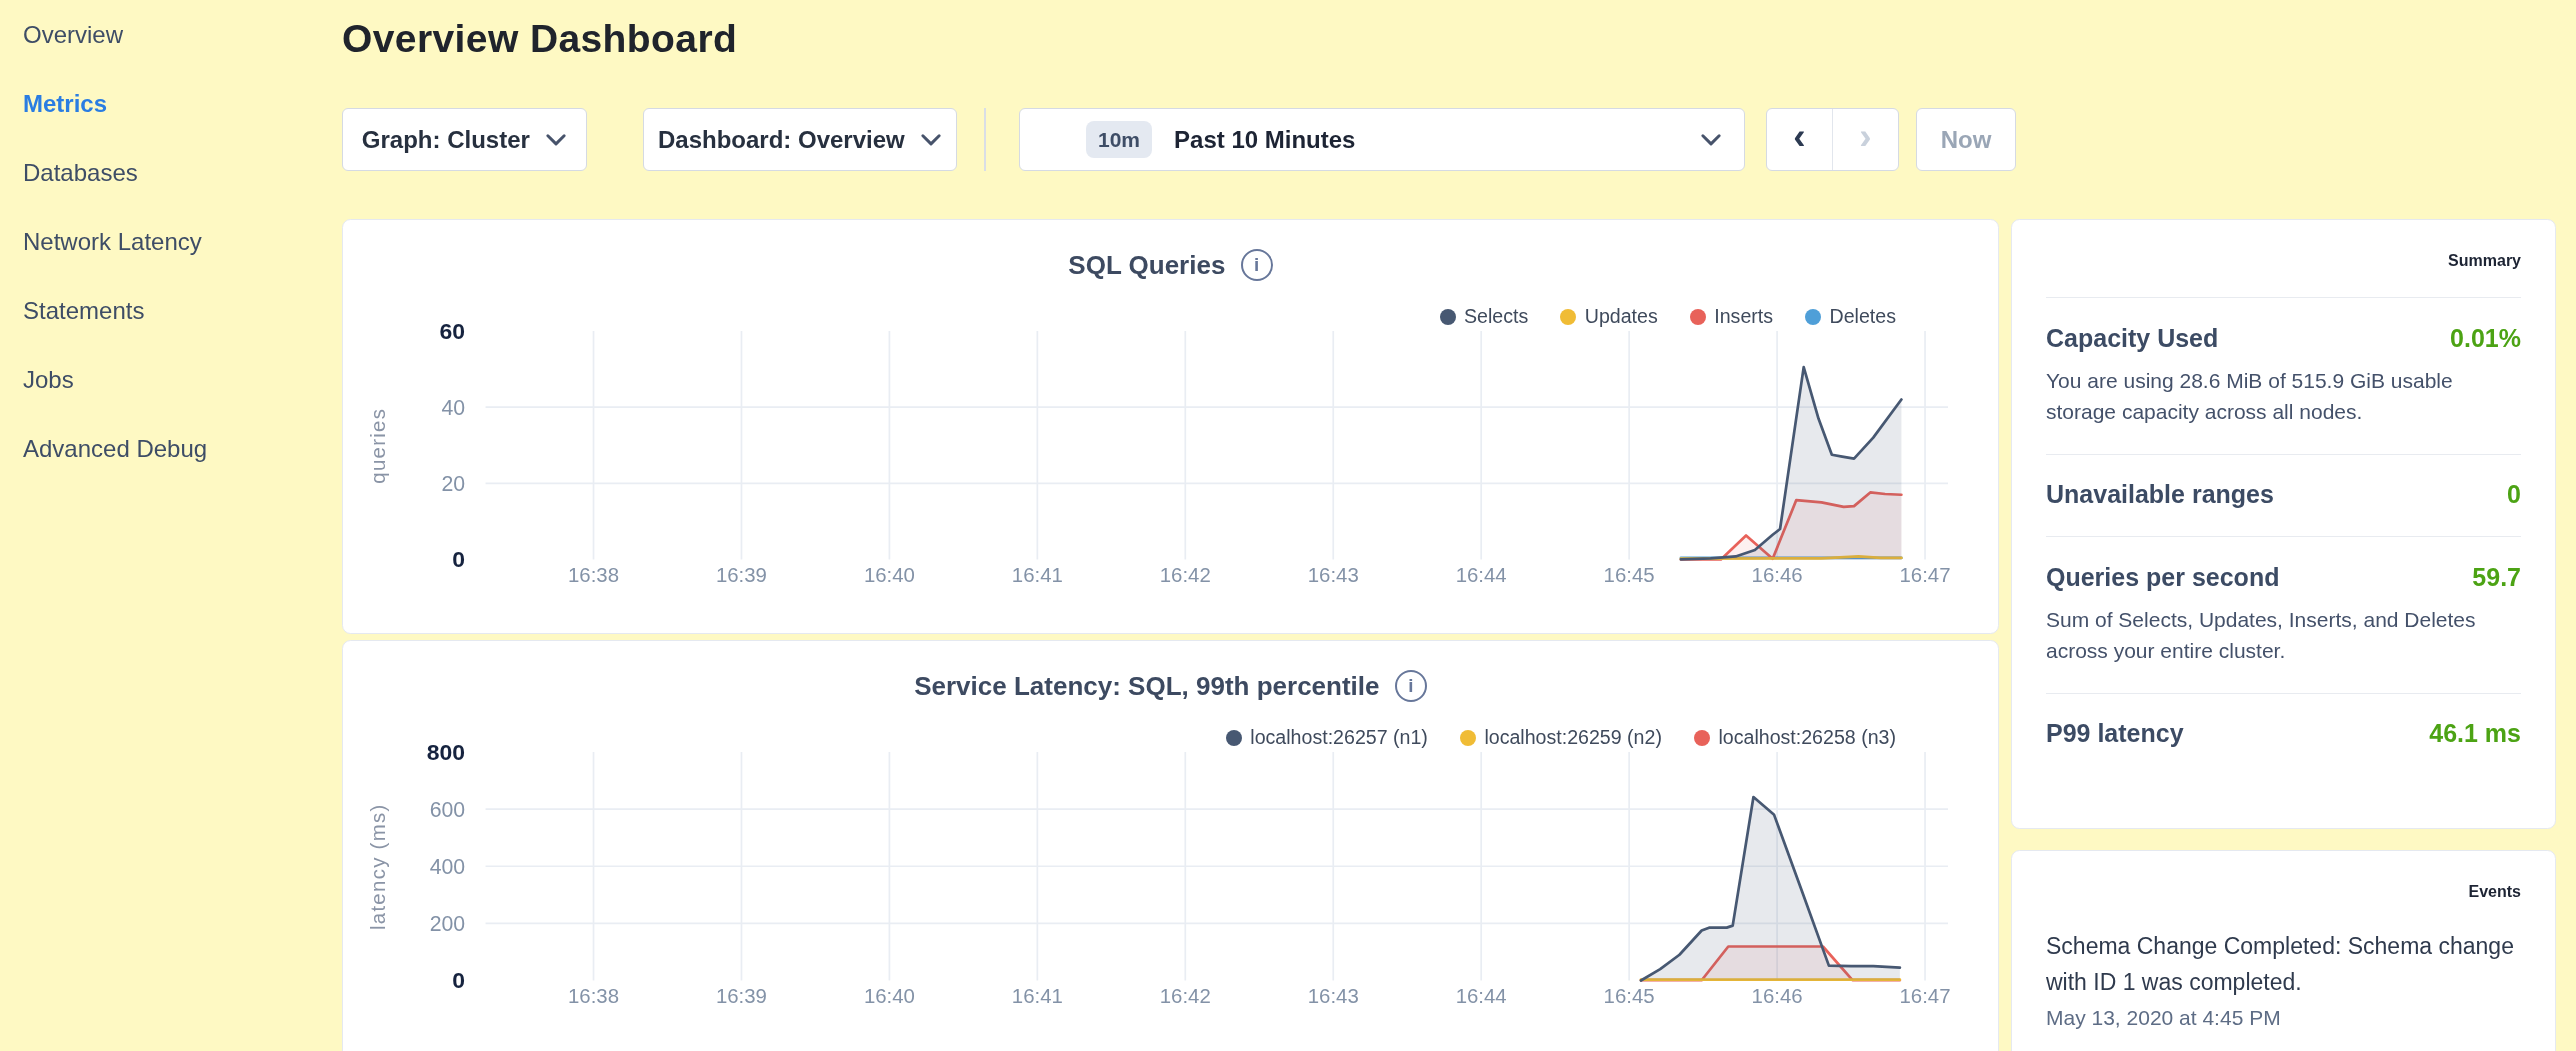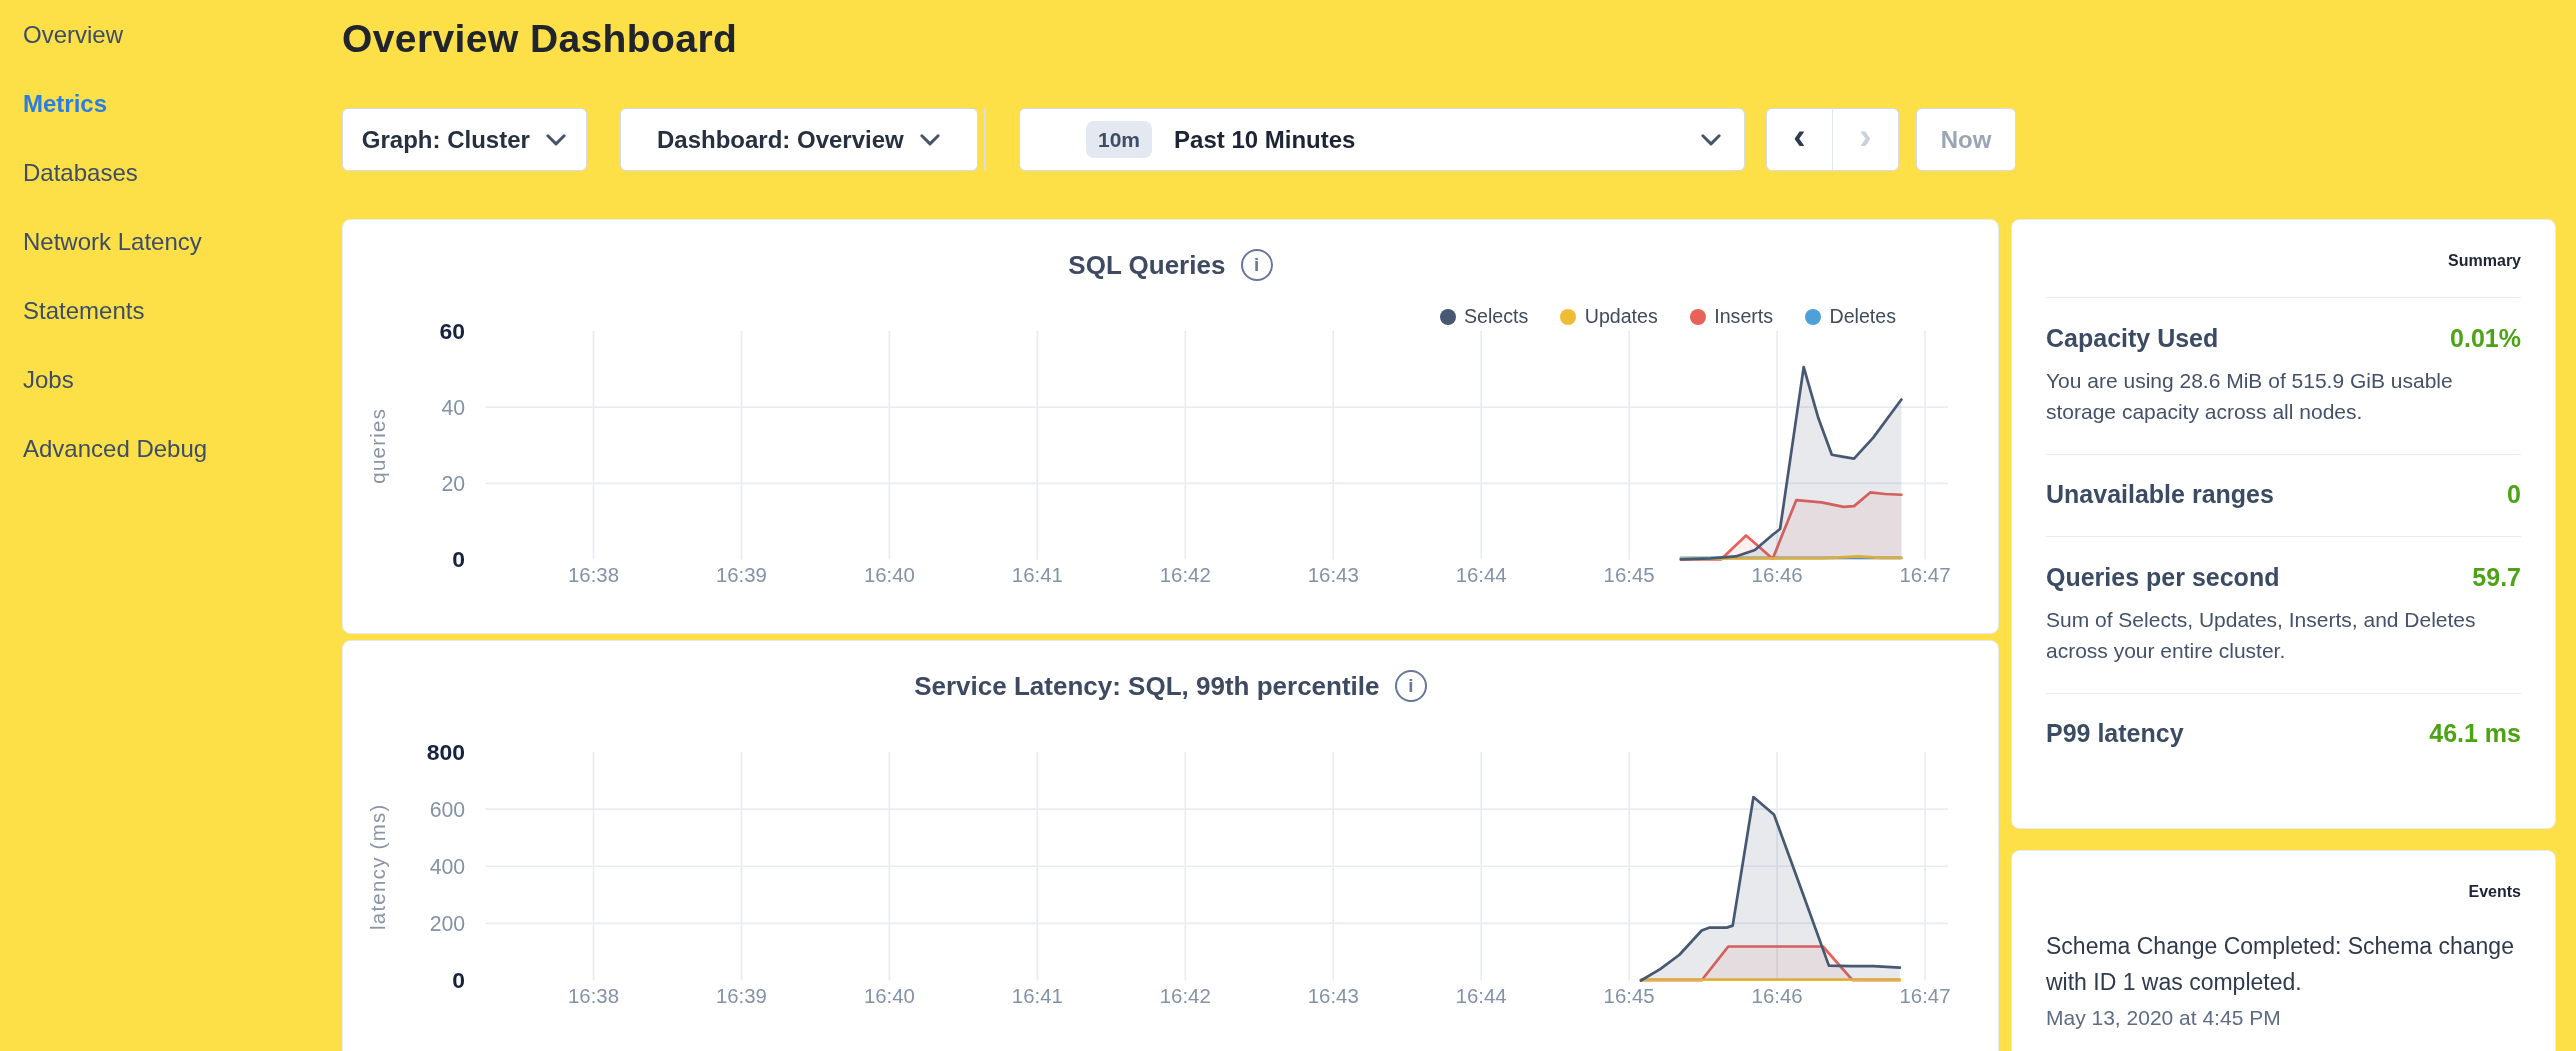"Overview" .page { background: #fde047 -> #fef9c3 }
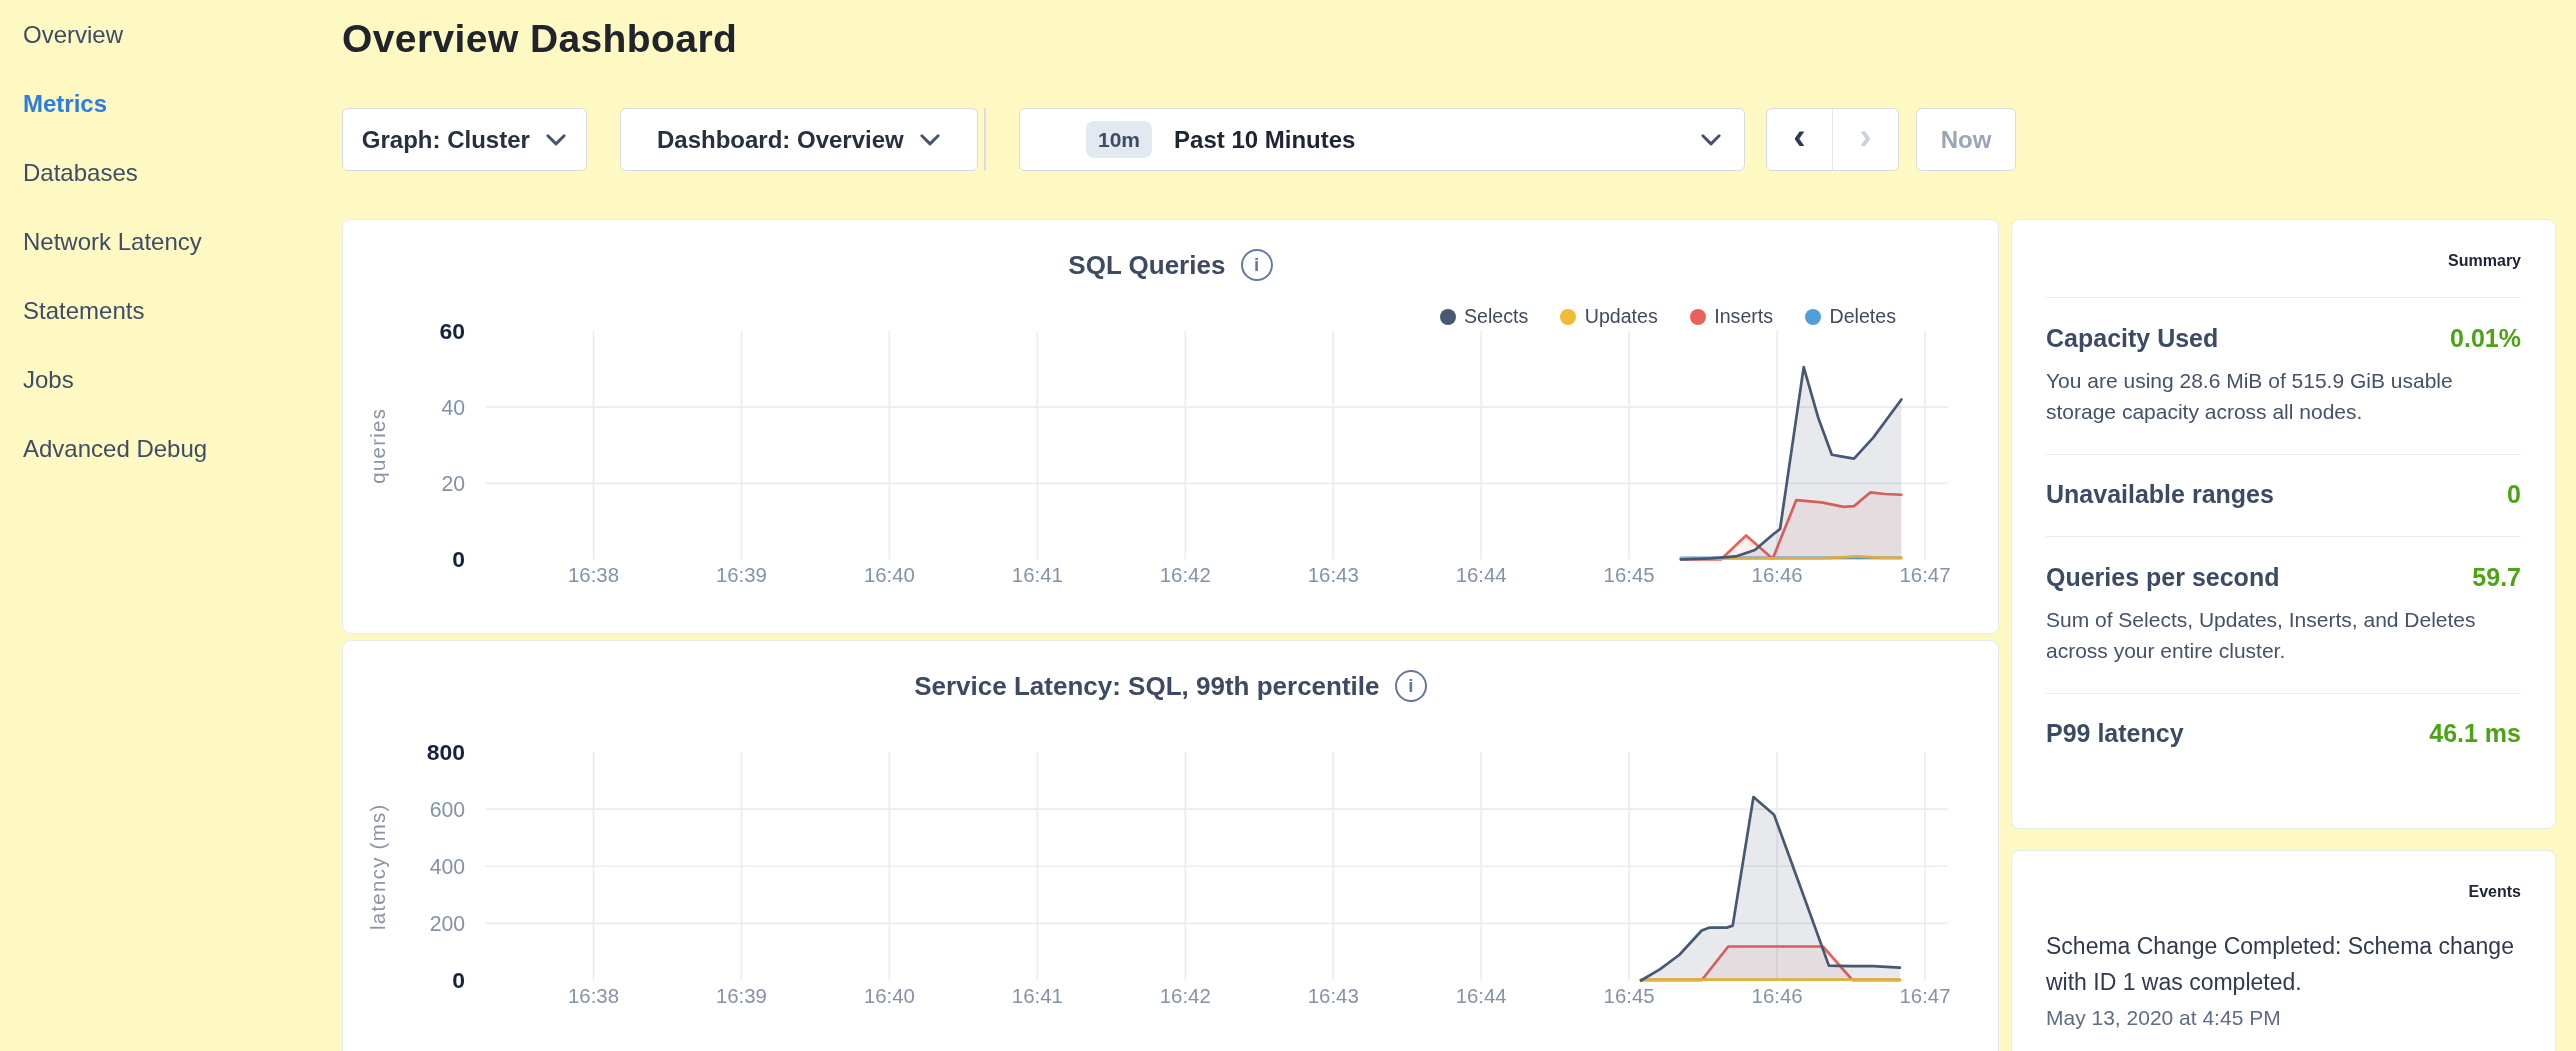"Dashboard: Overview" .dd-dashboard { left: 620px -> 643px; width: 358px -> 314px }
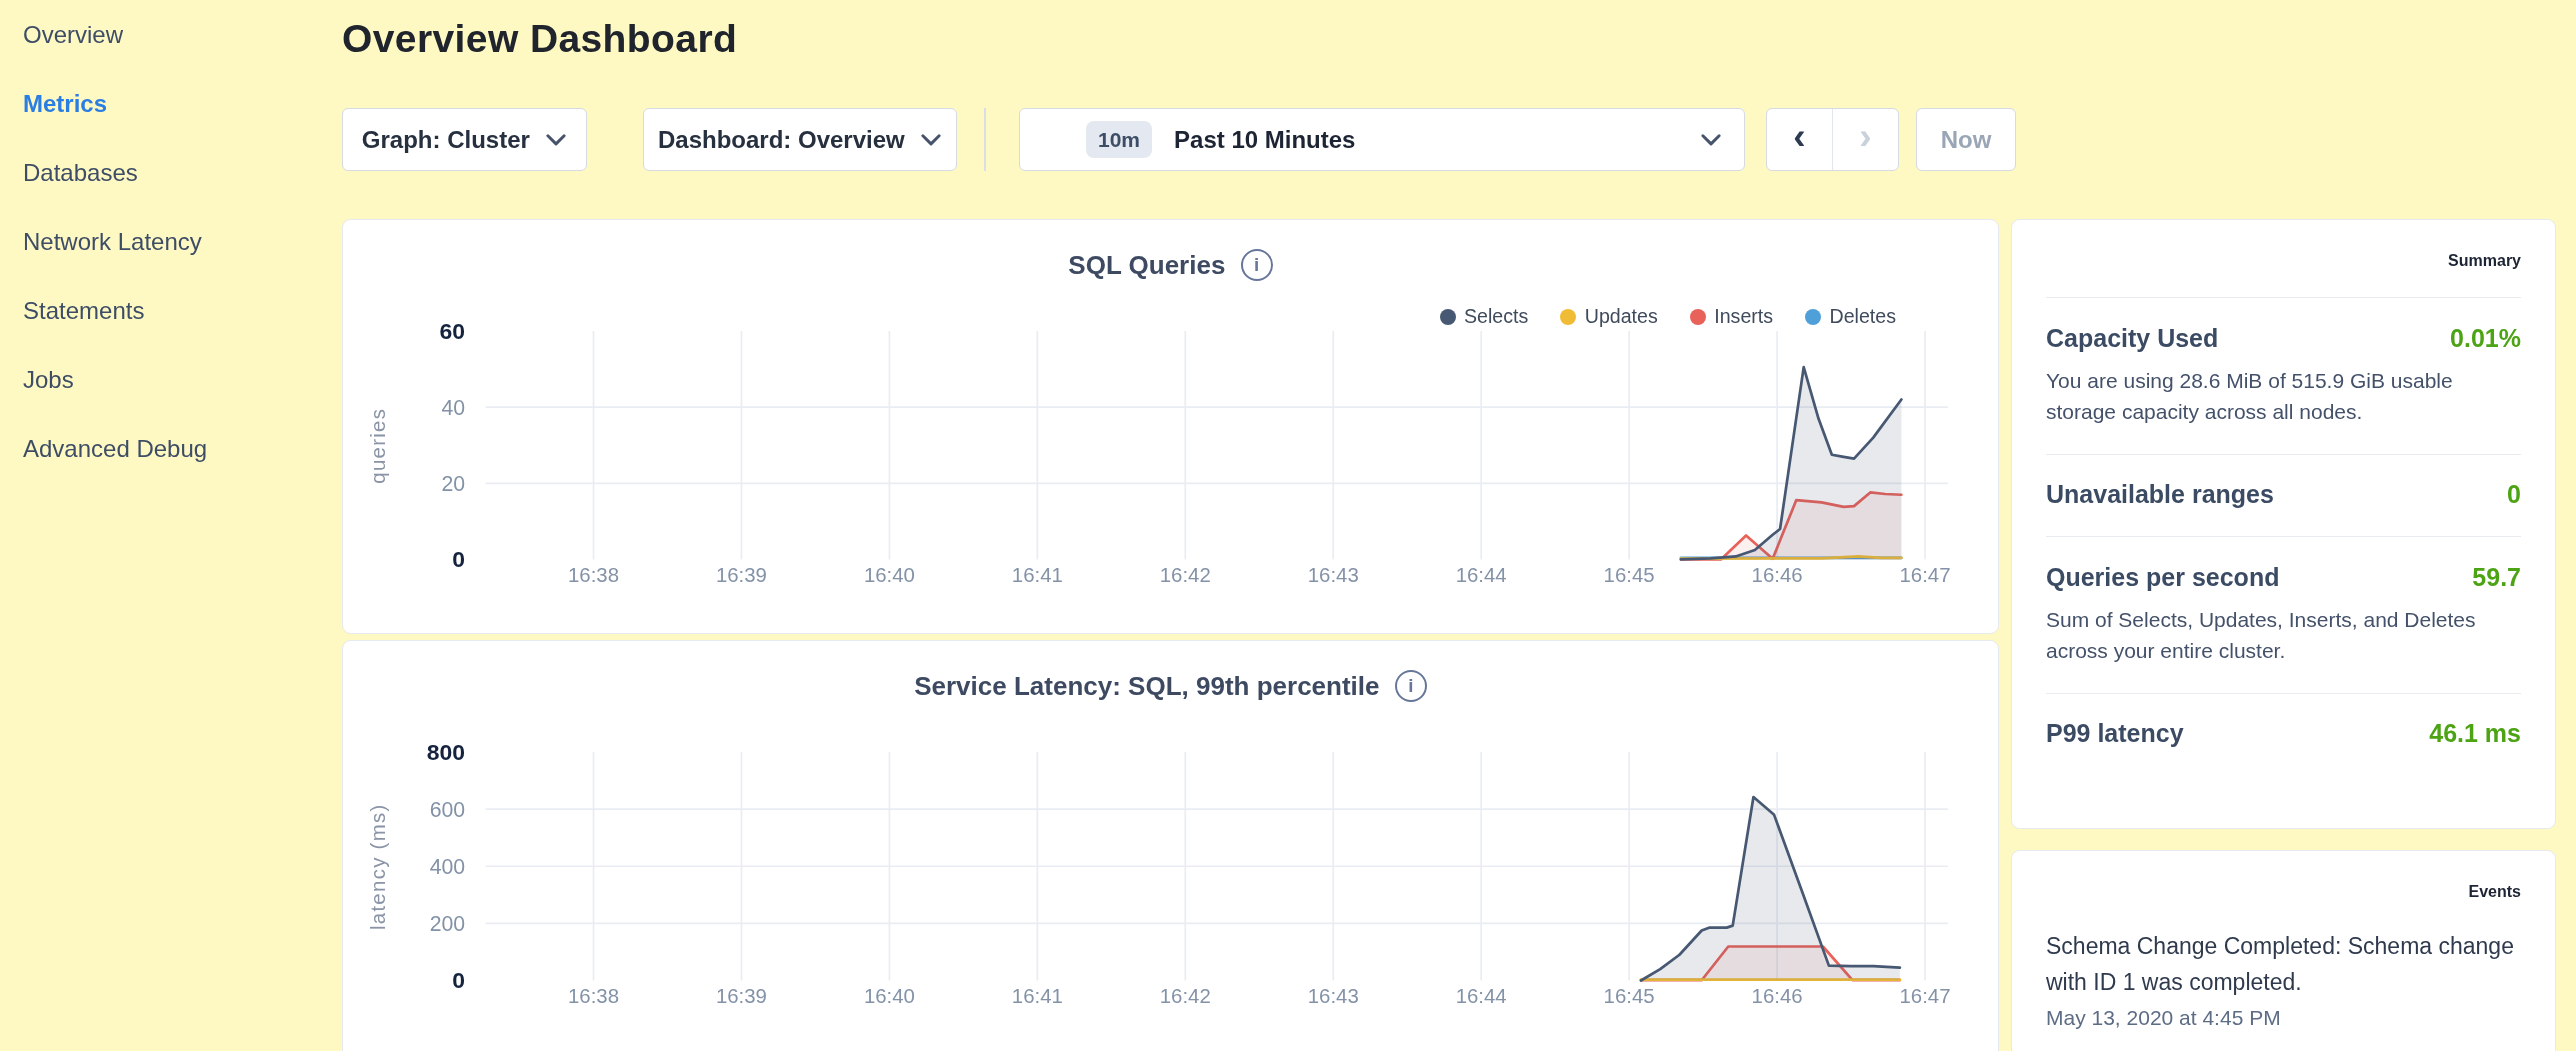"localhost:26257 (n1)" div.legend { html: none -> <div> <span> <span></span> <span>localhost:26257 (n1)</span> </span> <span> <span></span> <span>localhost:26259 (n2)</span> </span> <span> <span></span> <span>localhost:26258 (n3)</span> </span> </div> }
